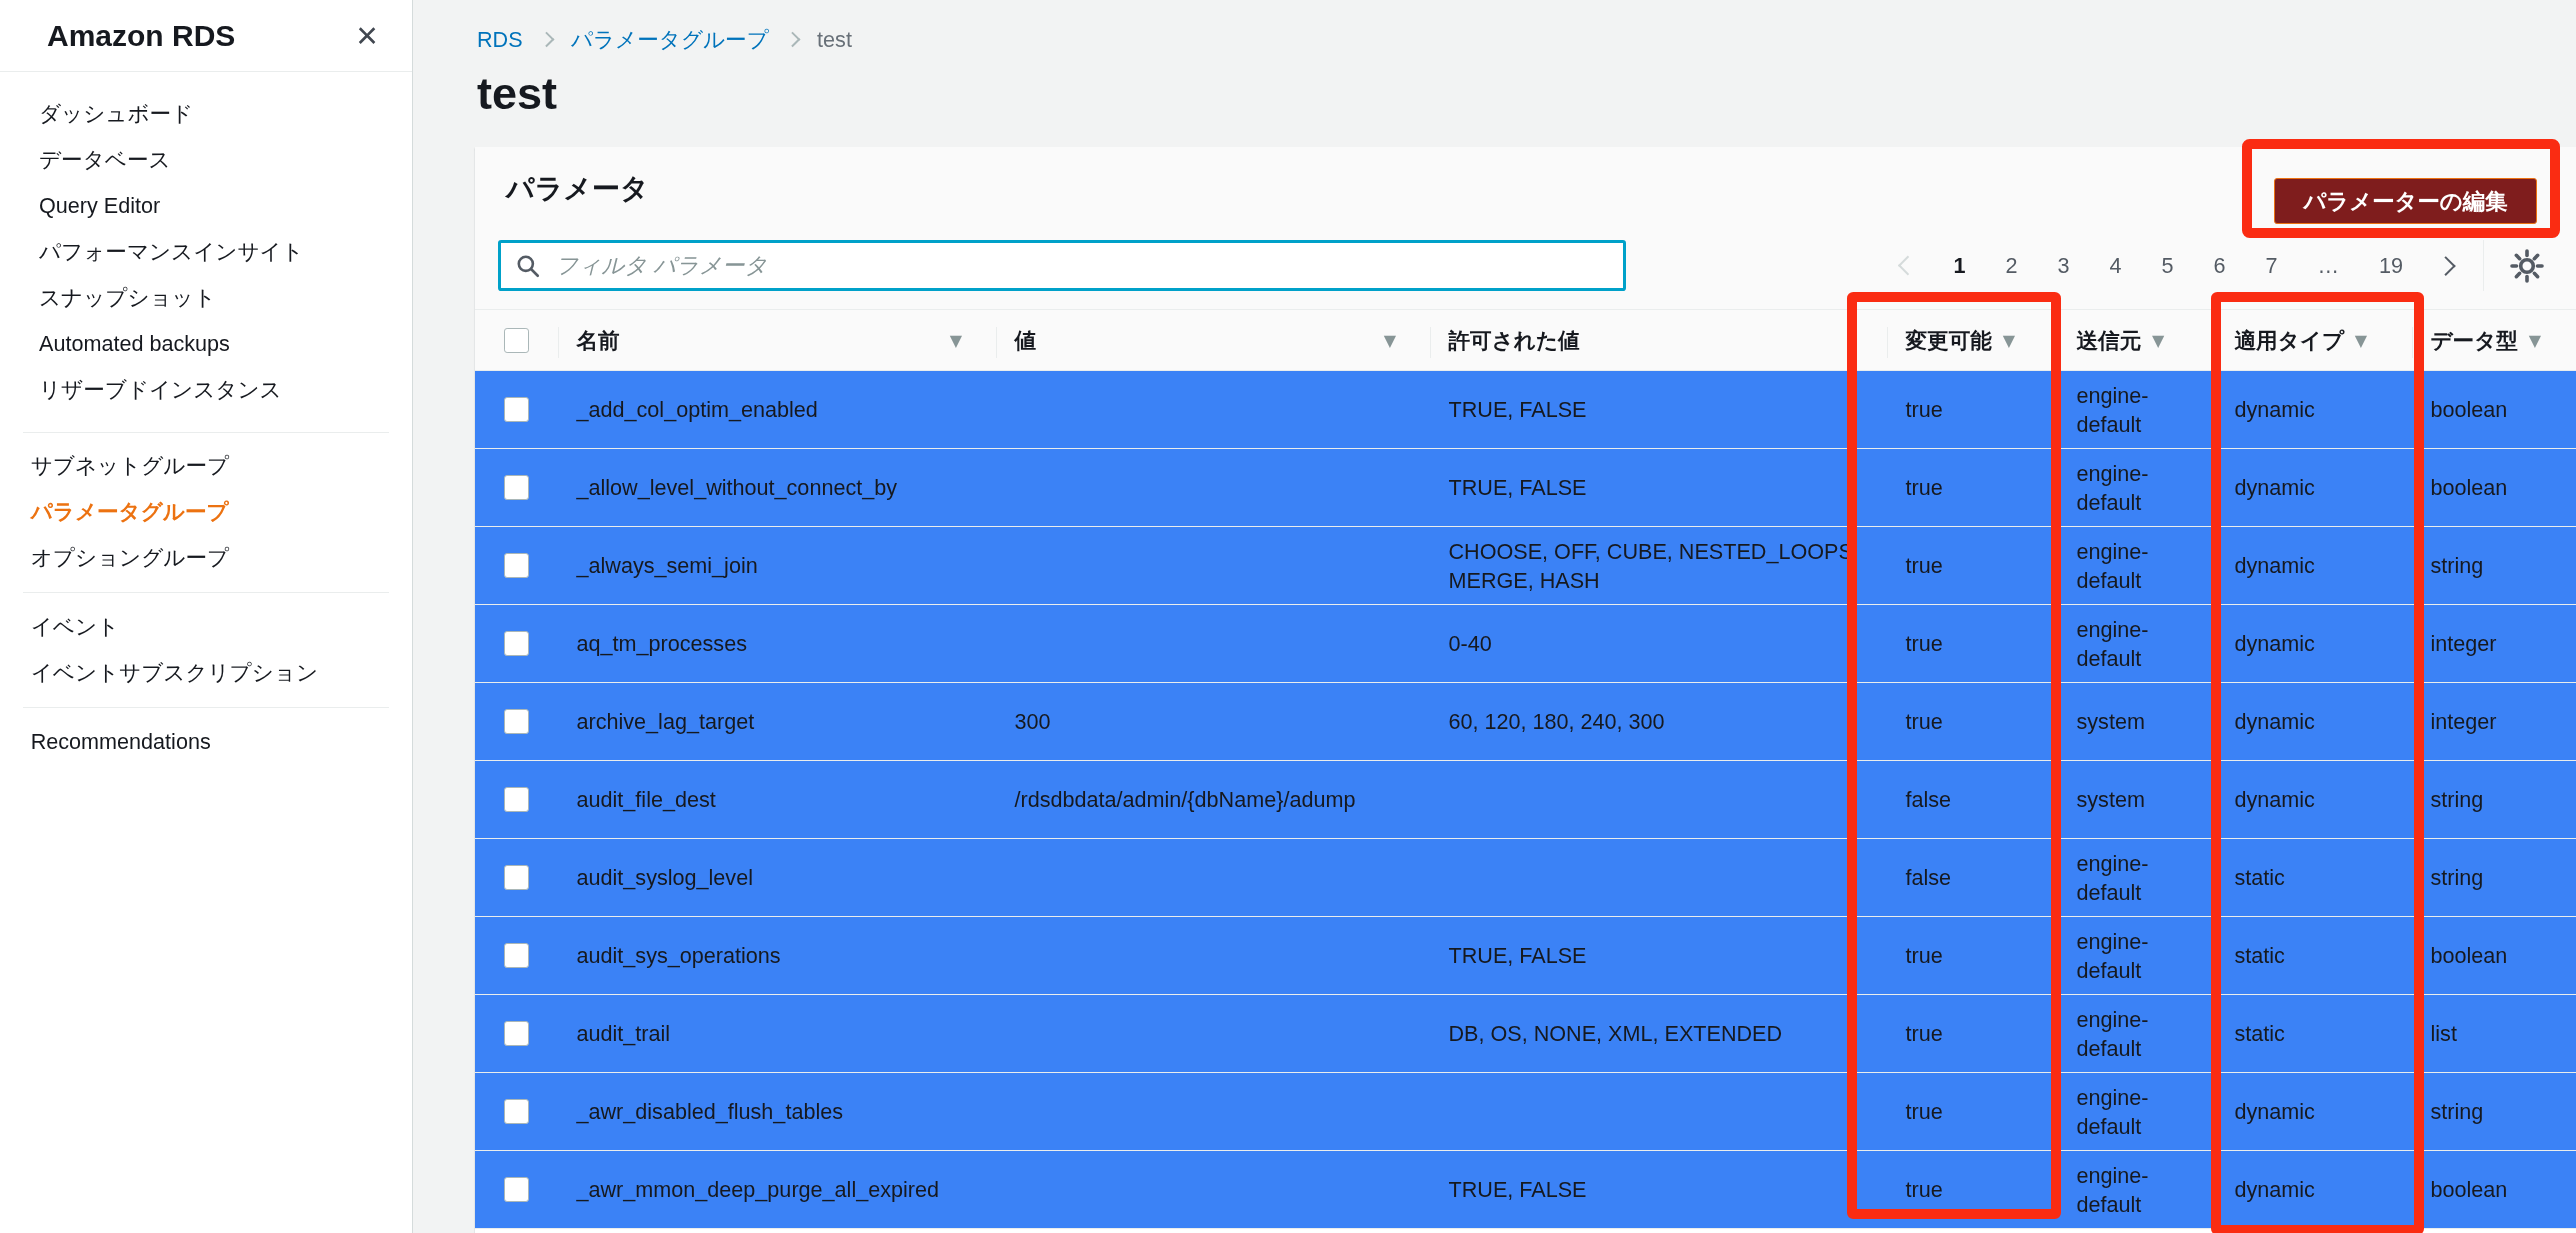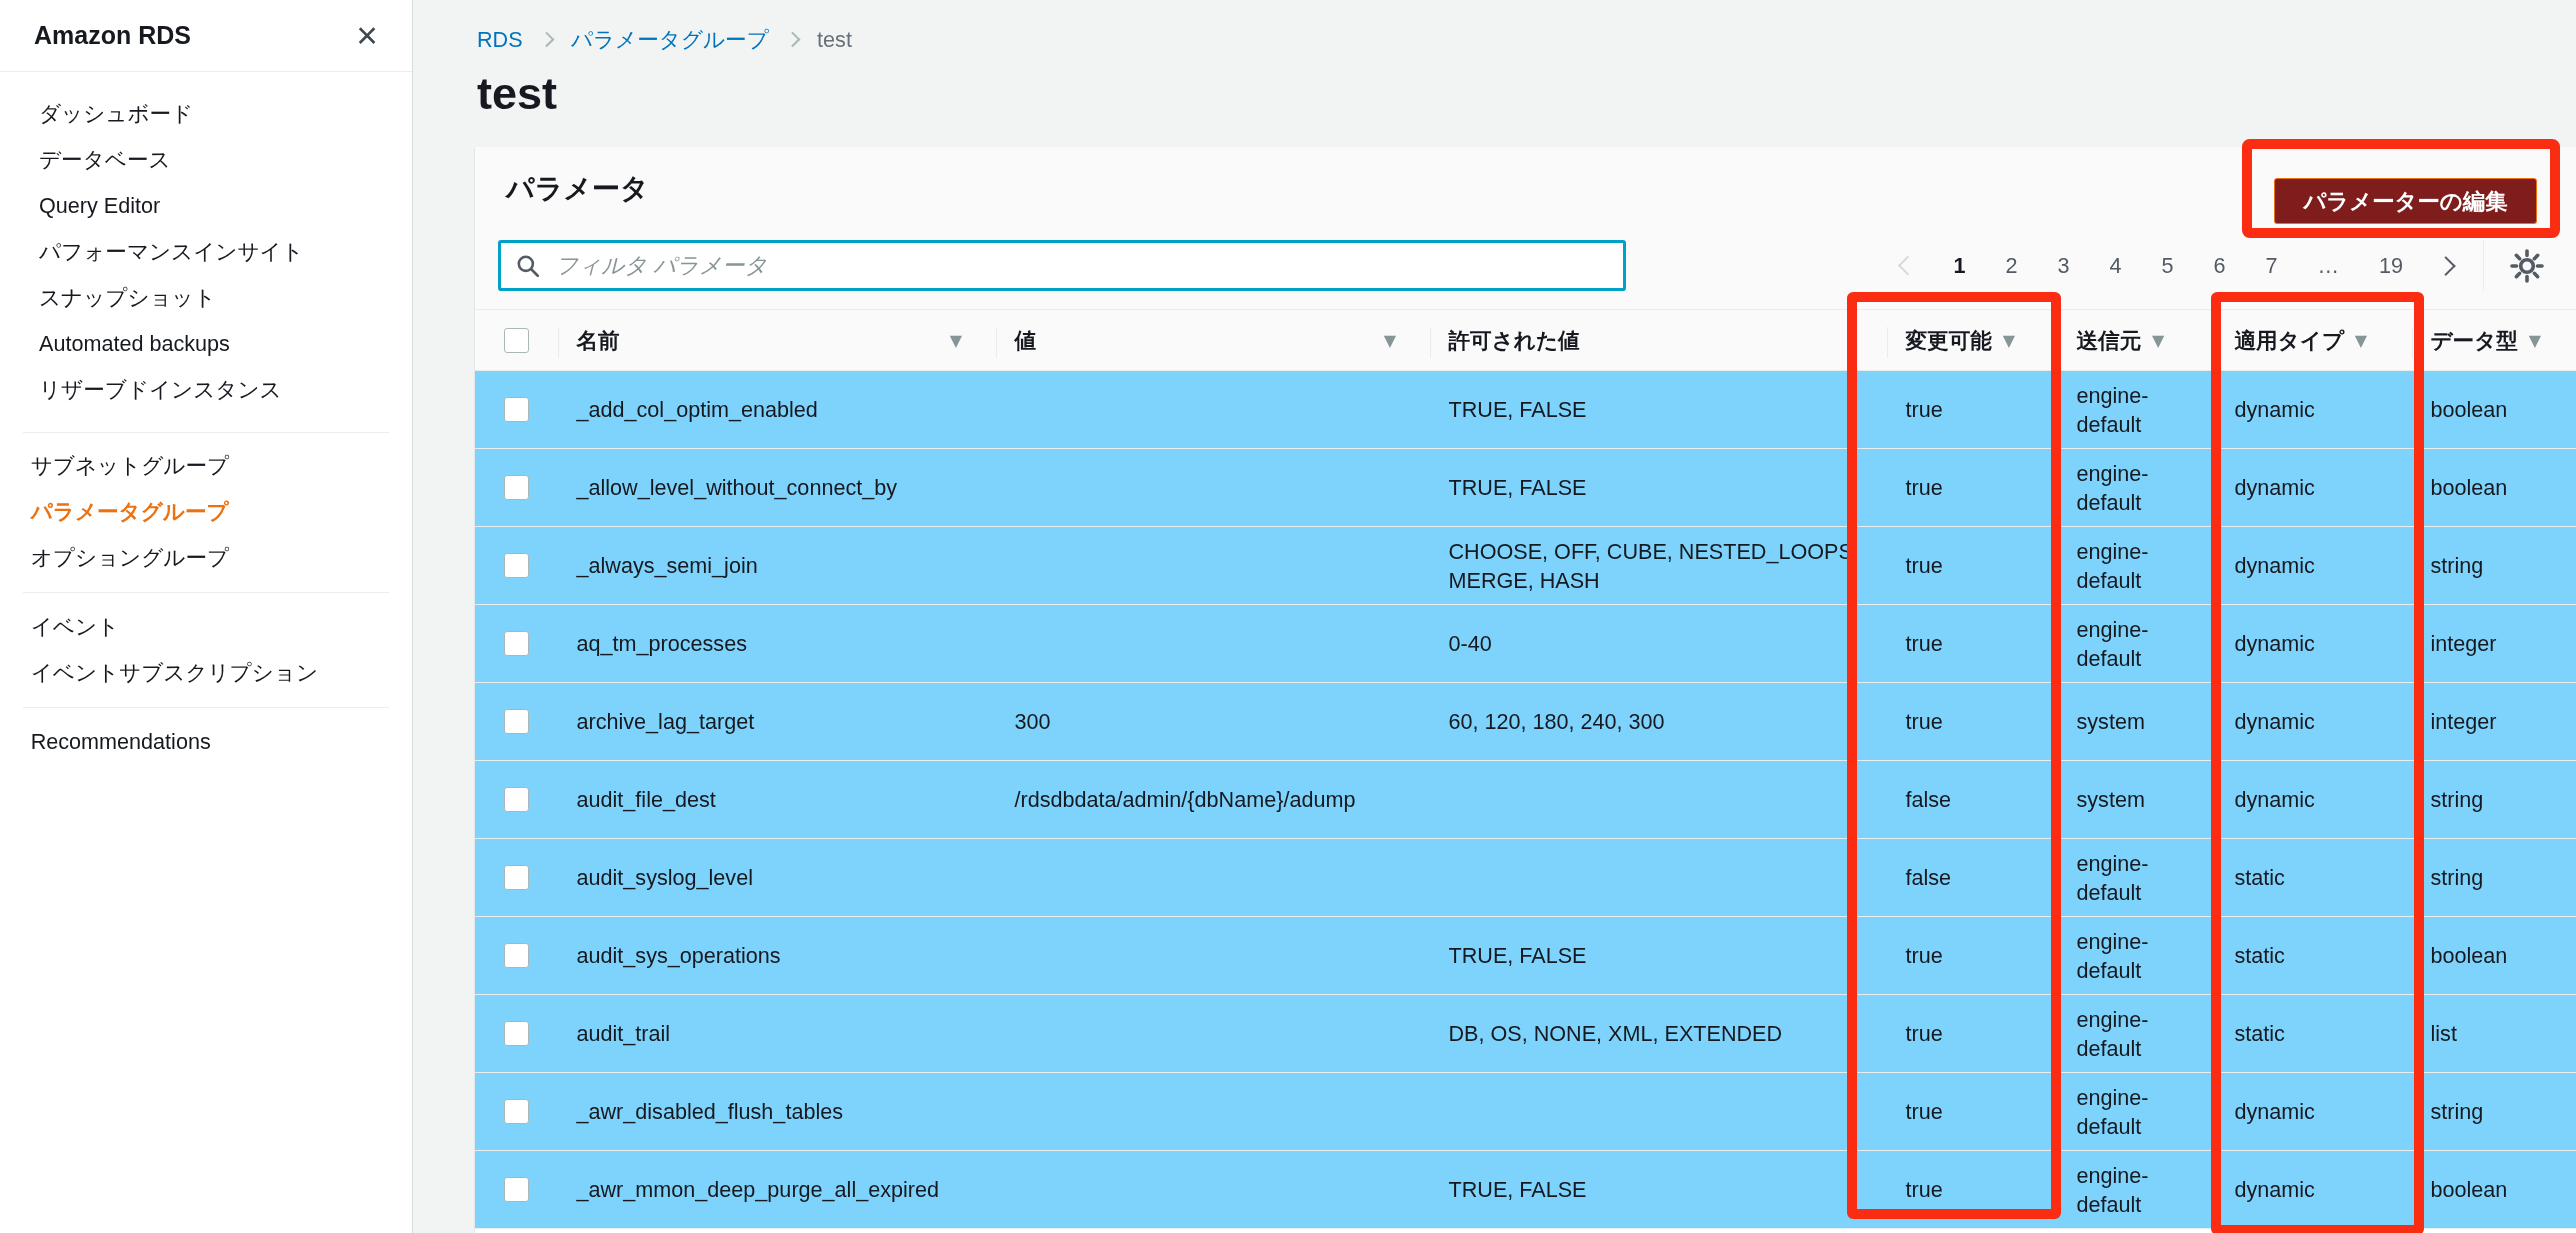"Amazon RDS" .app-title { font-size: 25px -> 30px; margin: 3px -> 16px }
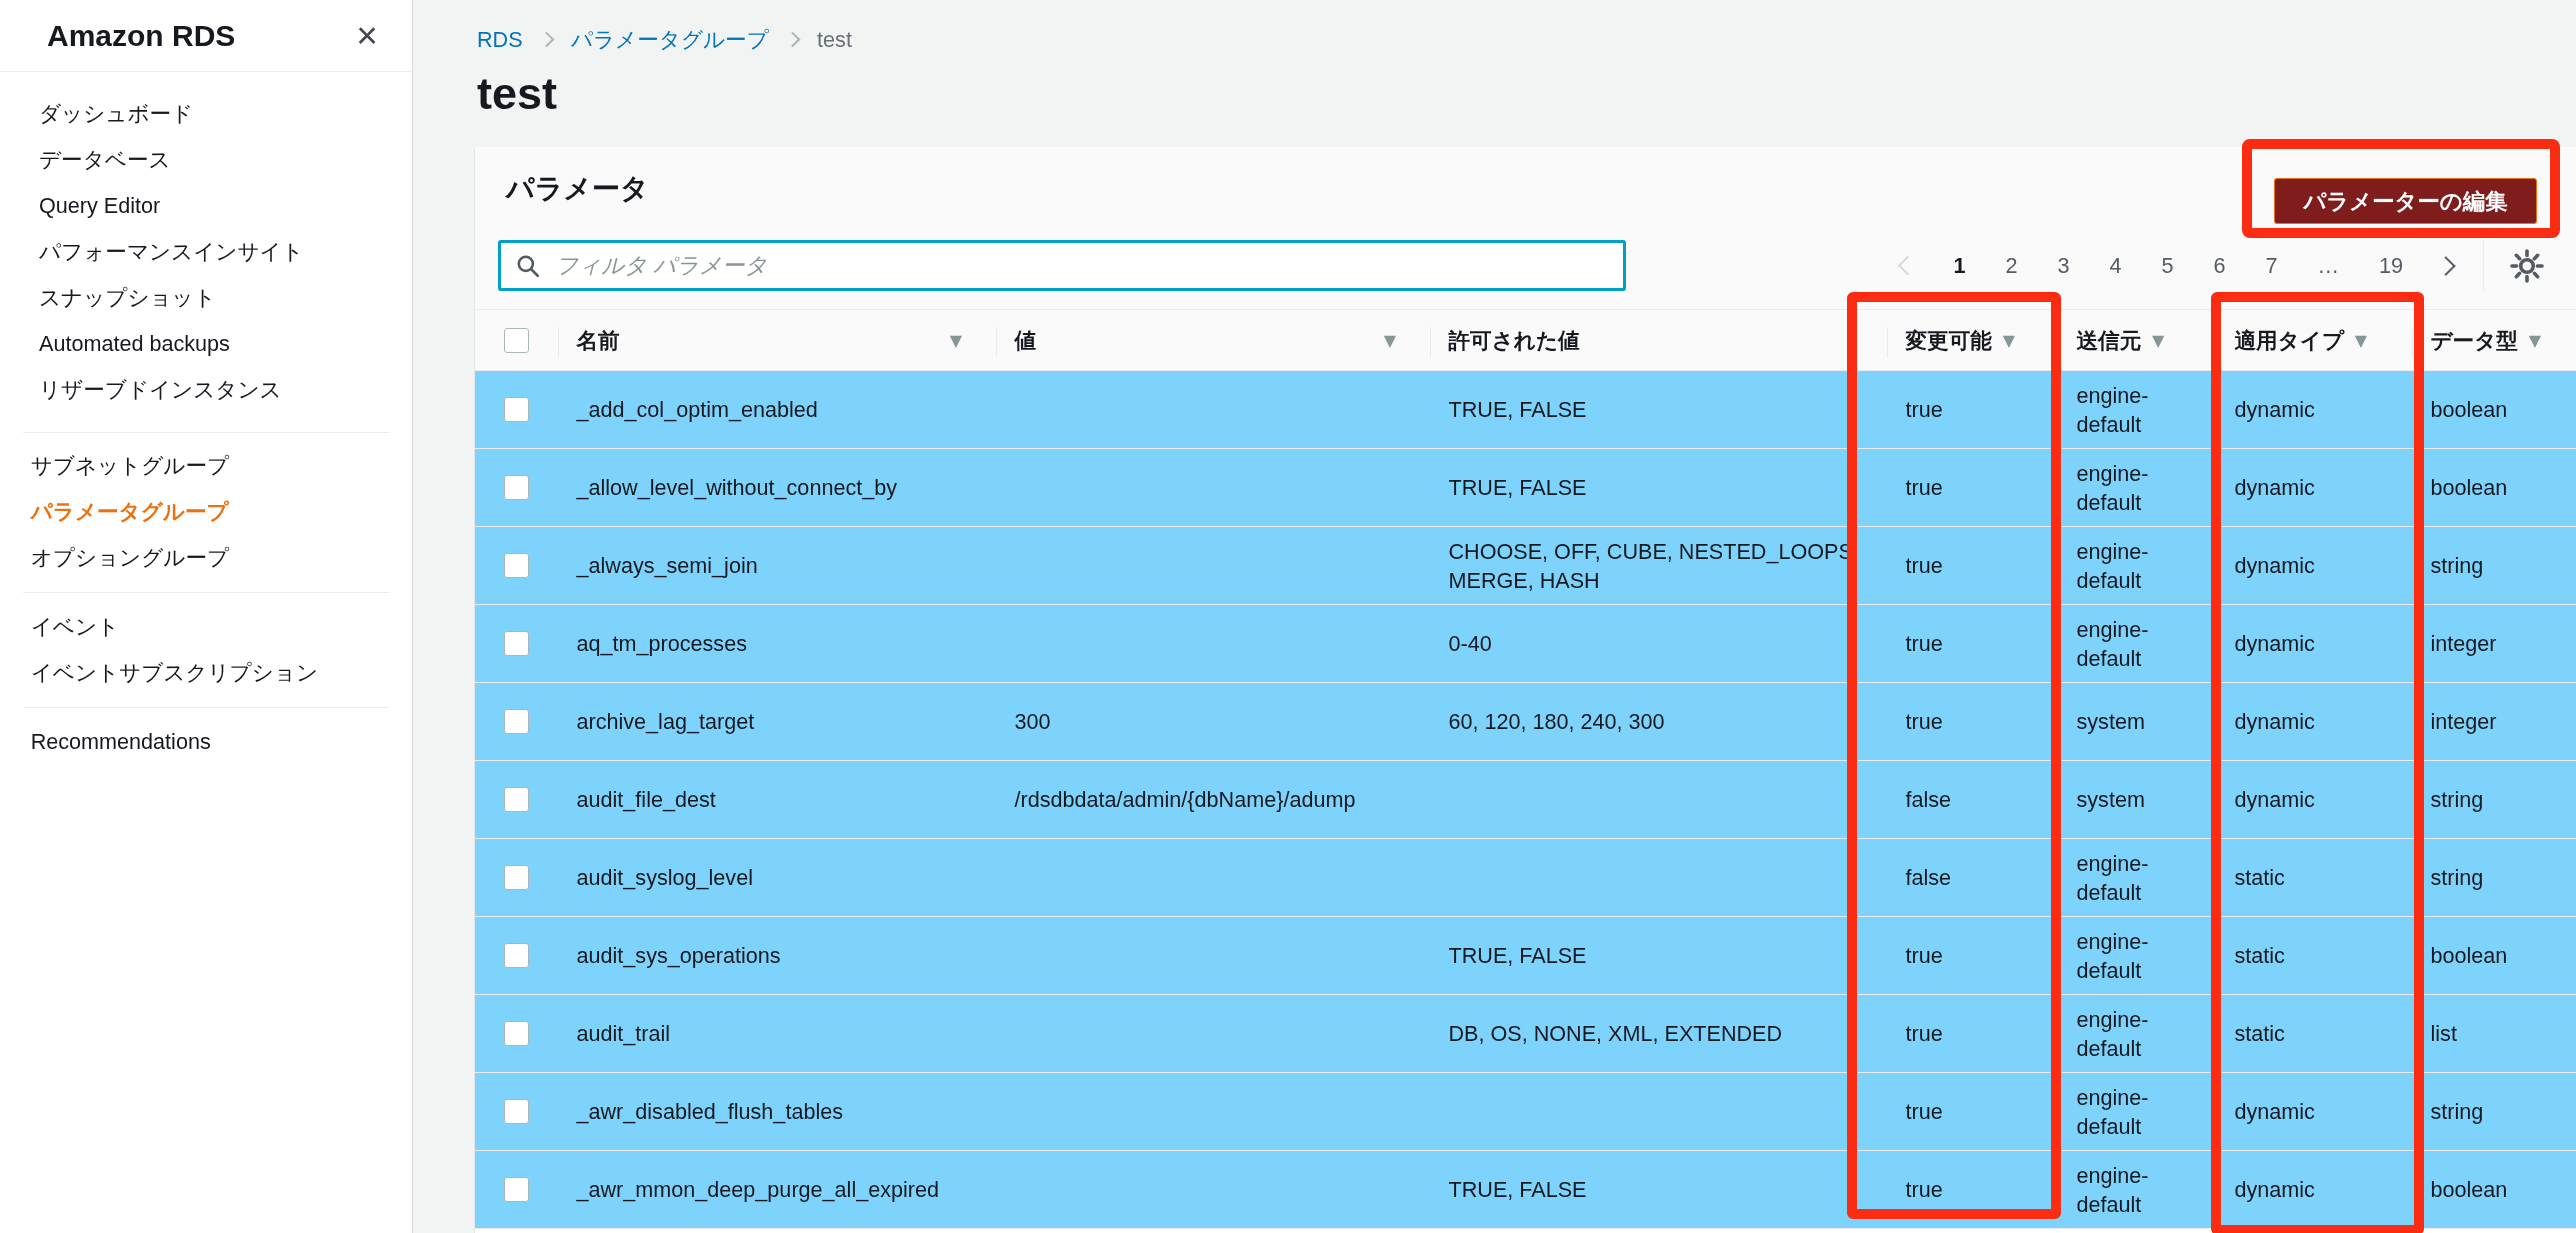"_add_col_optim_enabled" .trow { background: #7dd3fc -> #3b82f6 }
